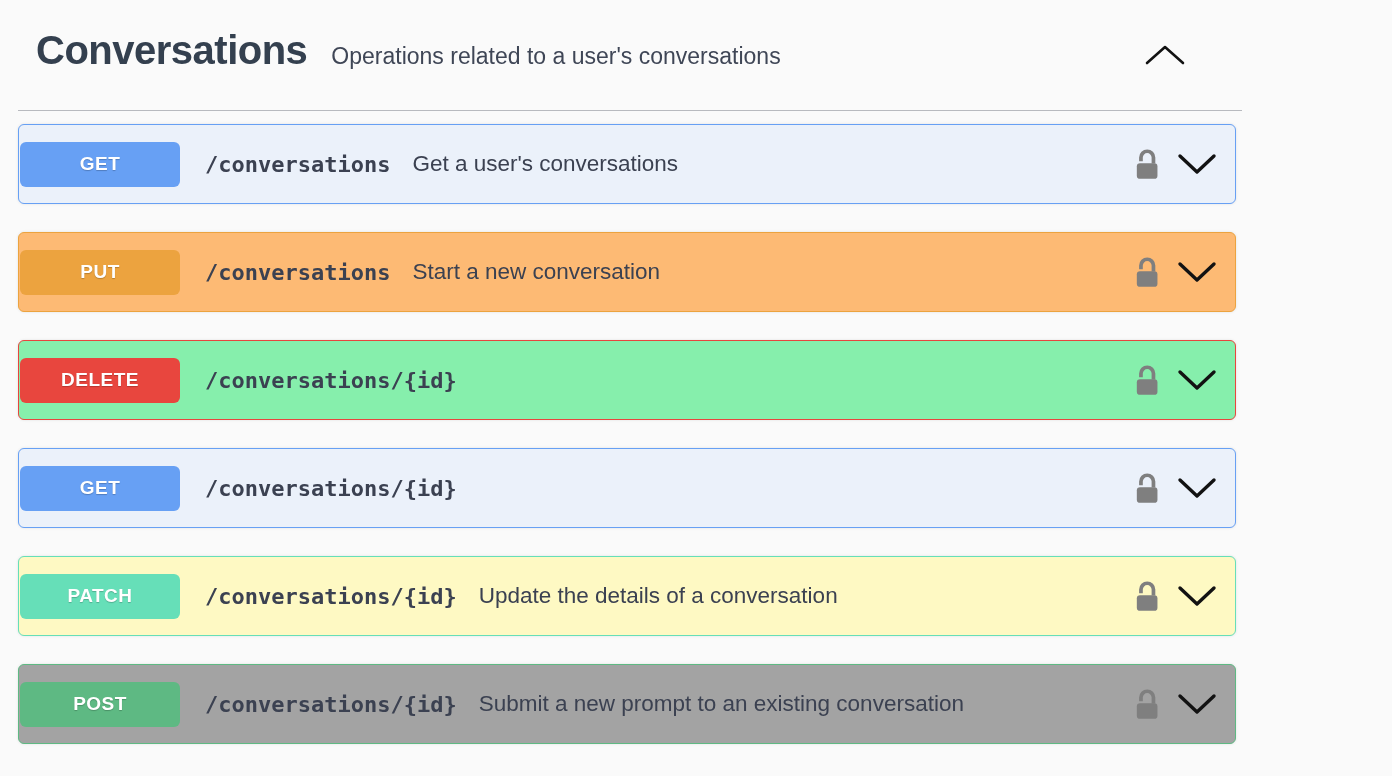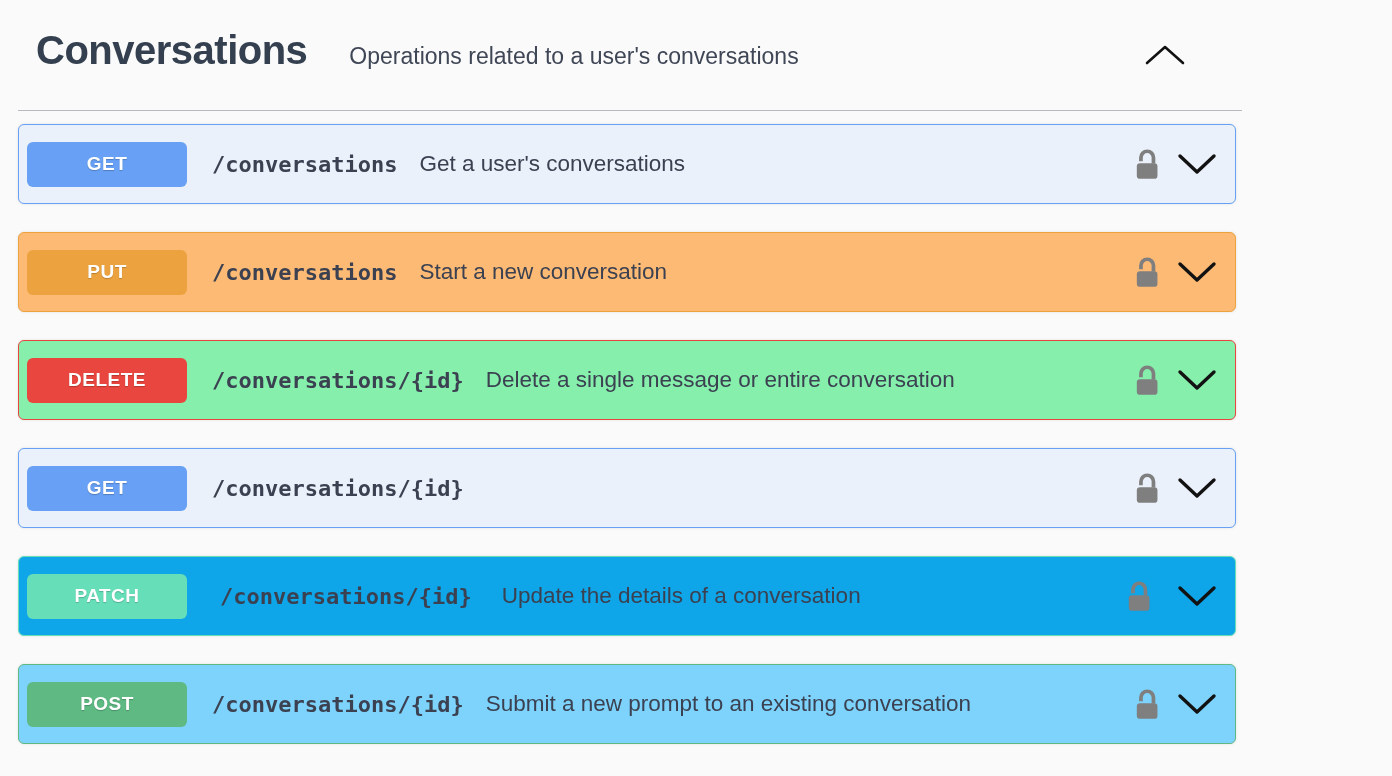"Operations related to a user's" .section-subtitle { margin-left: 42px -> 24px }
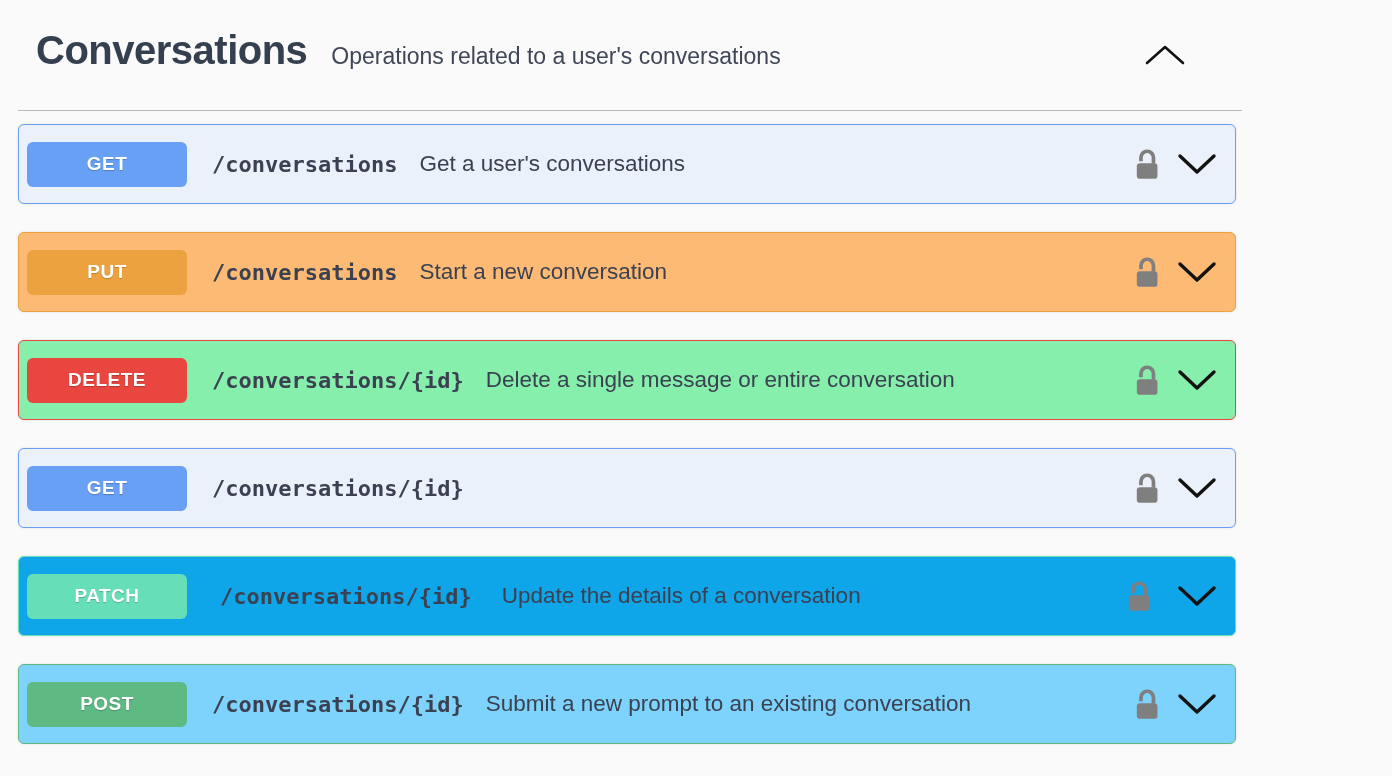"GET" .op-row { padding: 0 16px 0 8px -> 0 16px 0 1px }
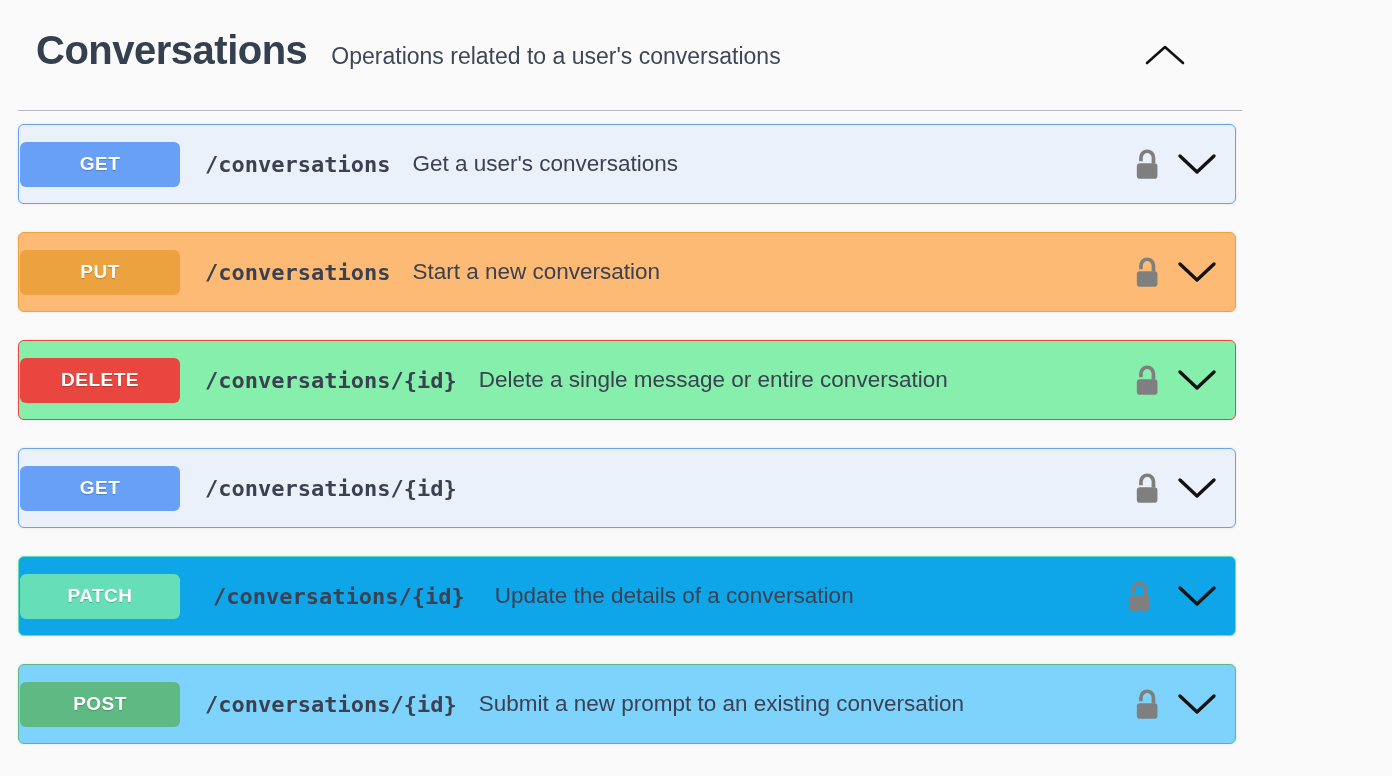"Delete a single message or" span.op-summary { html: <span>Delete a single message or entire conversation</span> -> none }
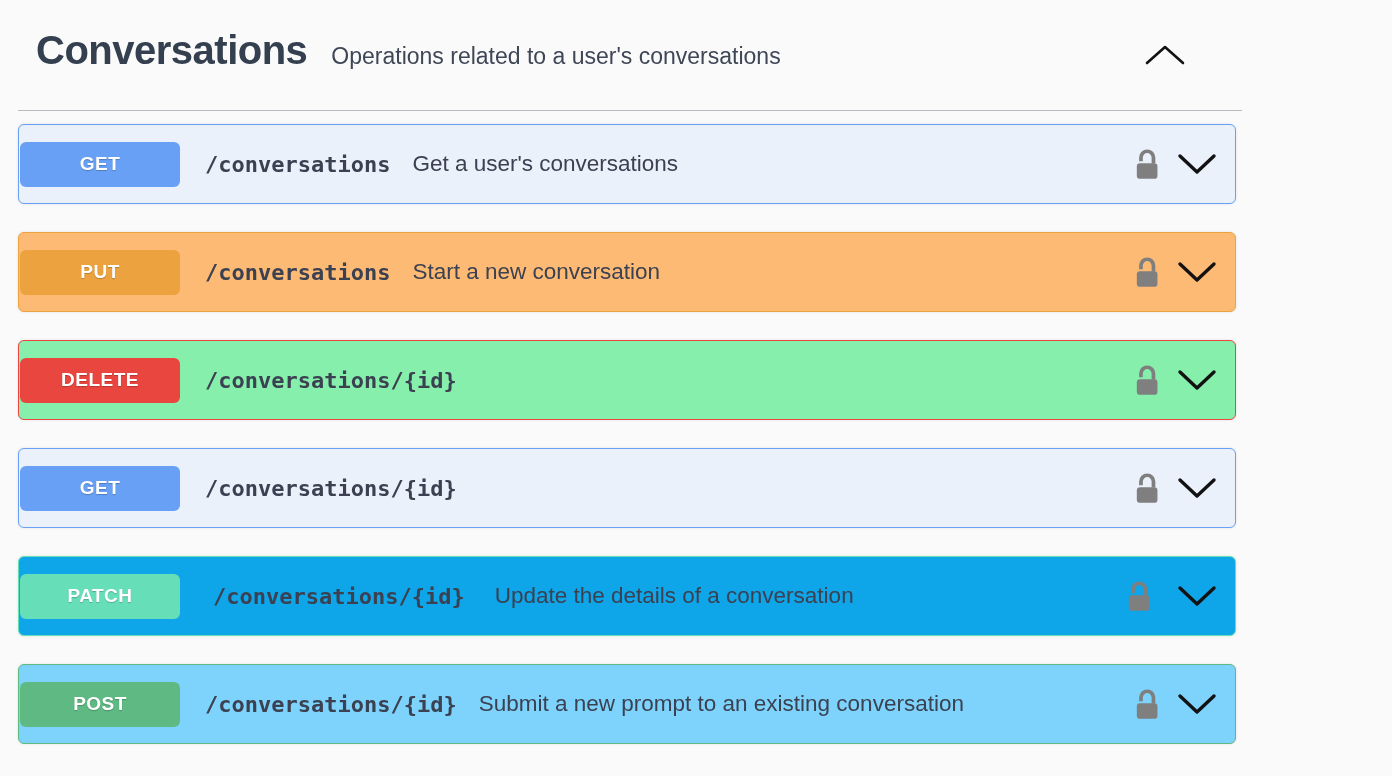"PATCH" div.op-row { background: #0ea5e9 -> #fef9c3; gap: 8px -> none }
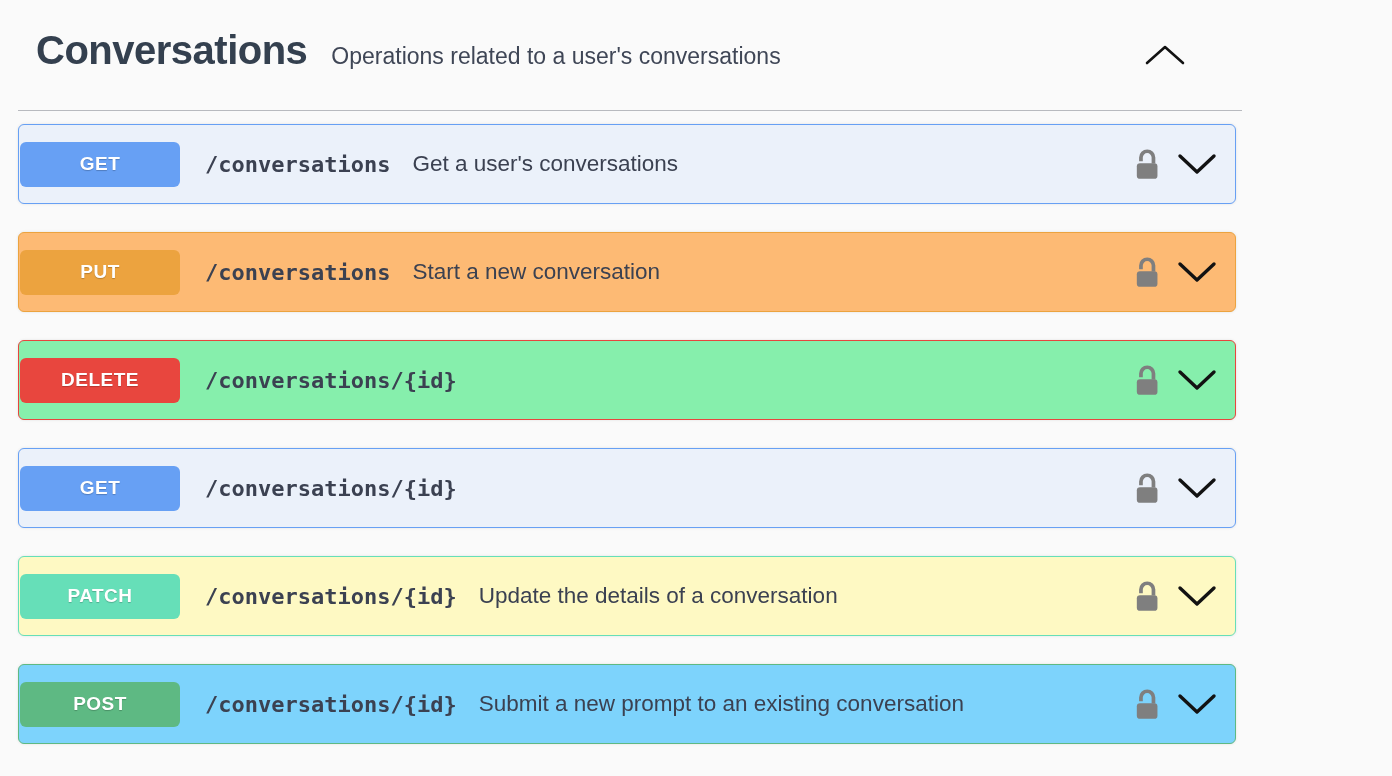"POST" div.op-row { background: #7dd3fc -> #a3a3a3 }
